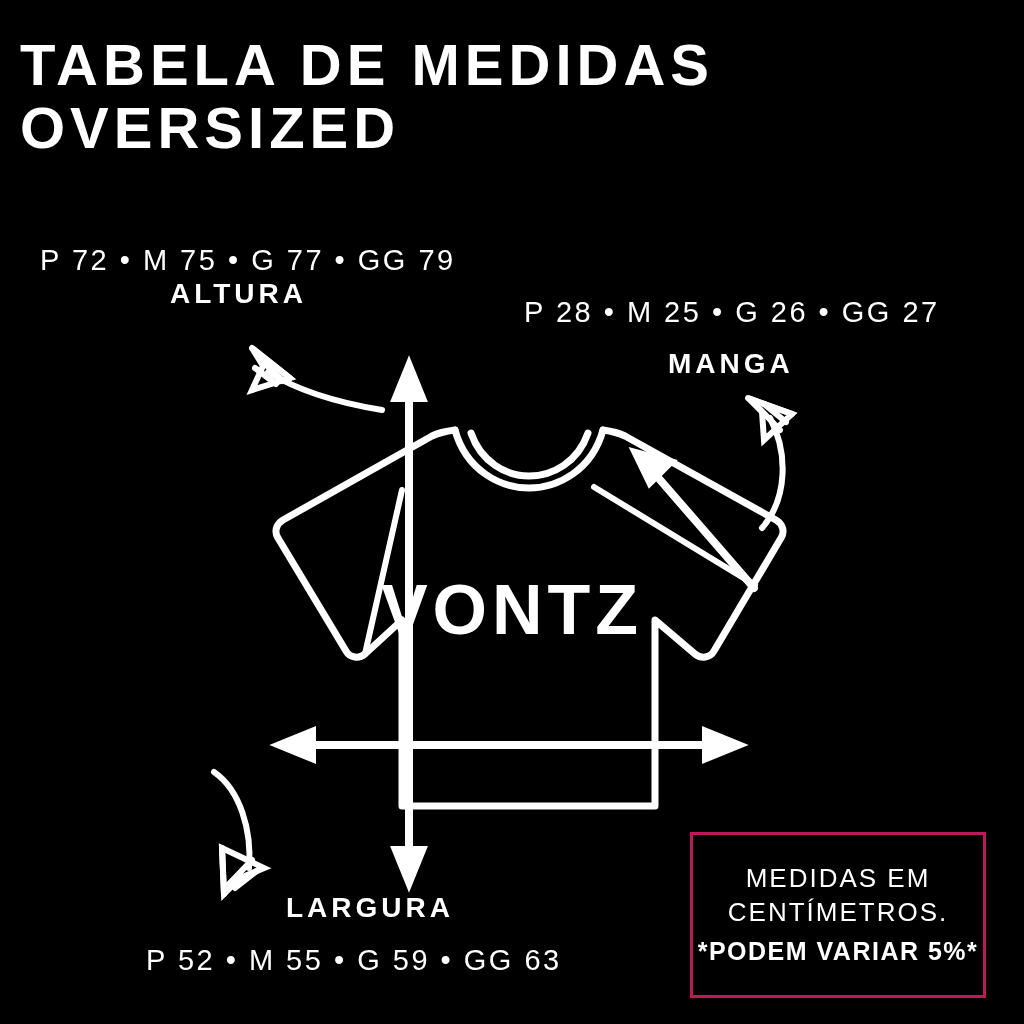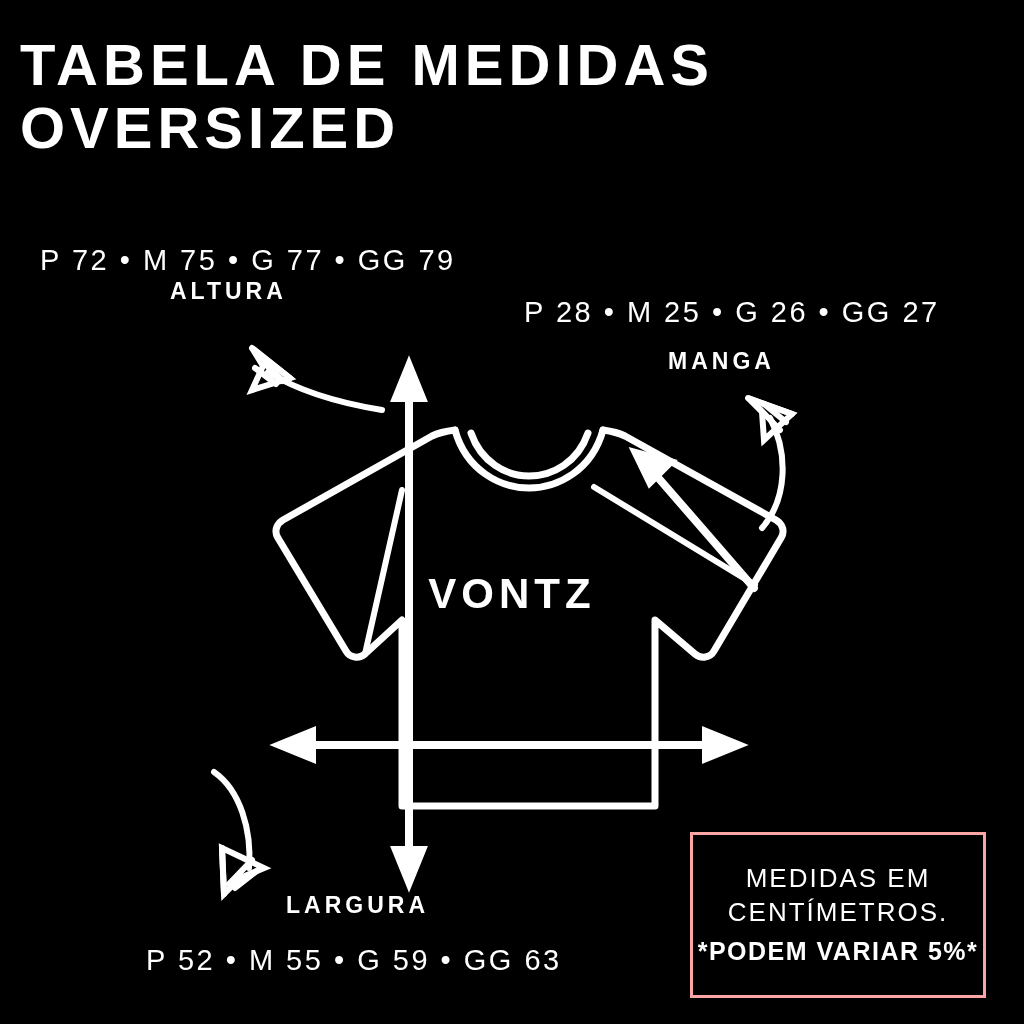"ALTURA" .measure-name { font-size: 23px -> 28px }
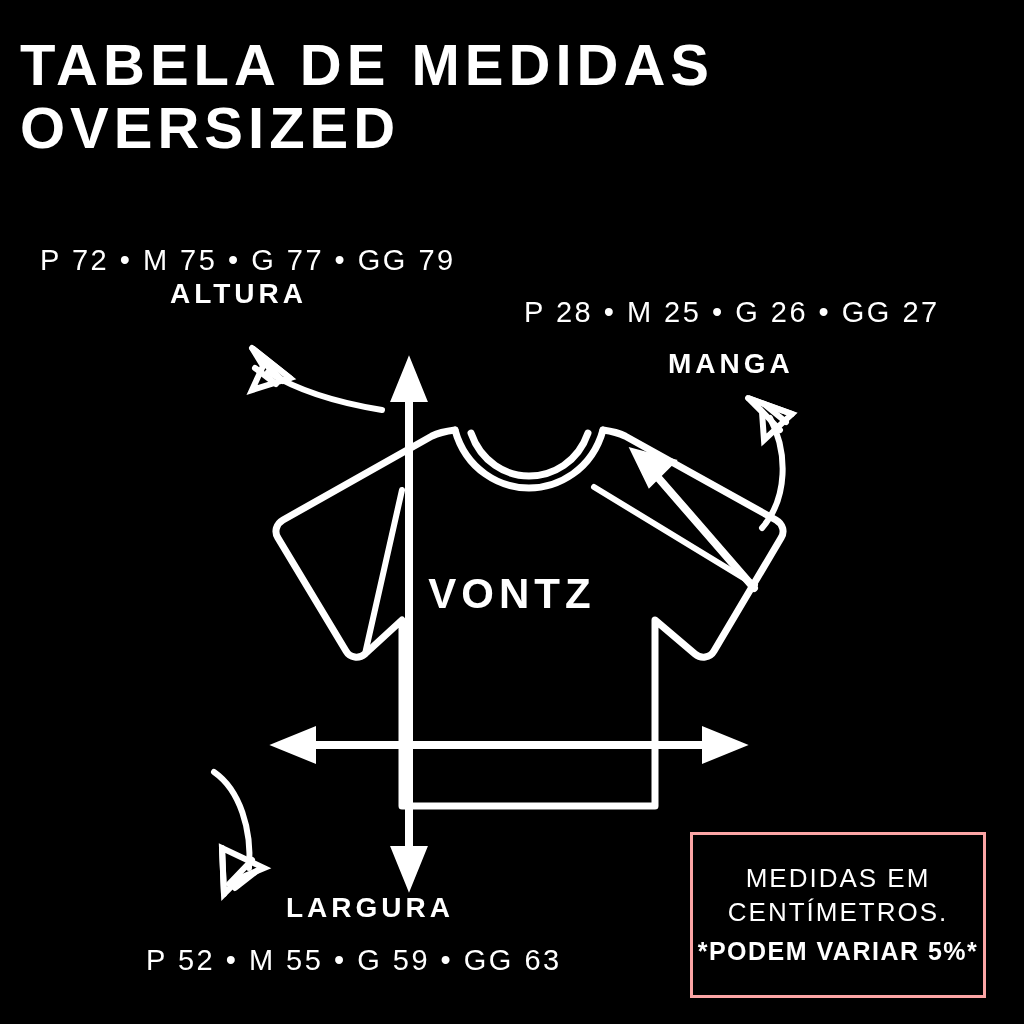"VONTZ" .brand-text { font-size: 42px -> 70px }
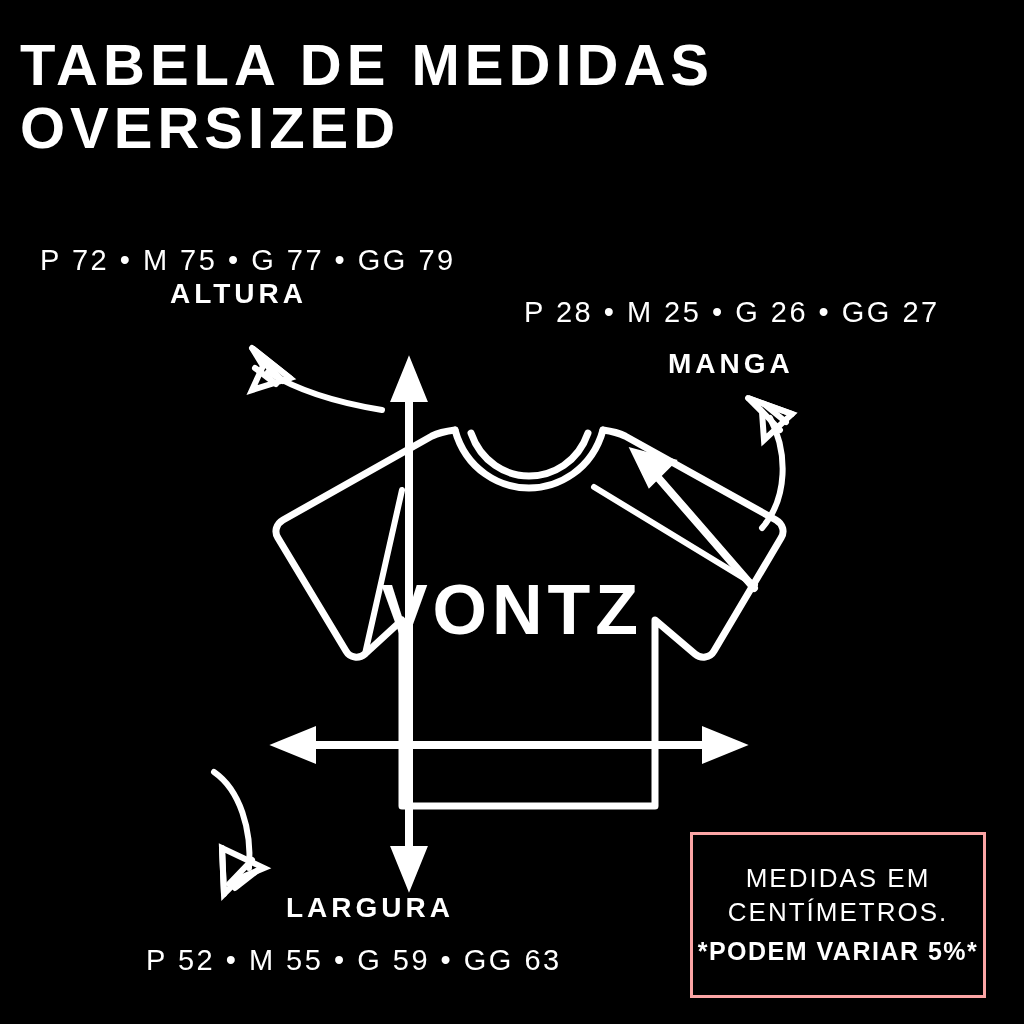"MEDIDAS EM" .note-box { border: 3px solid #fca5a5 -> 3px solid #be185d }
